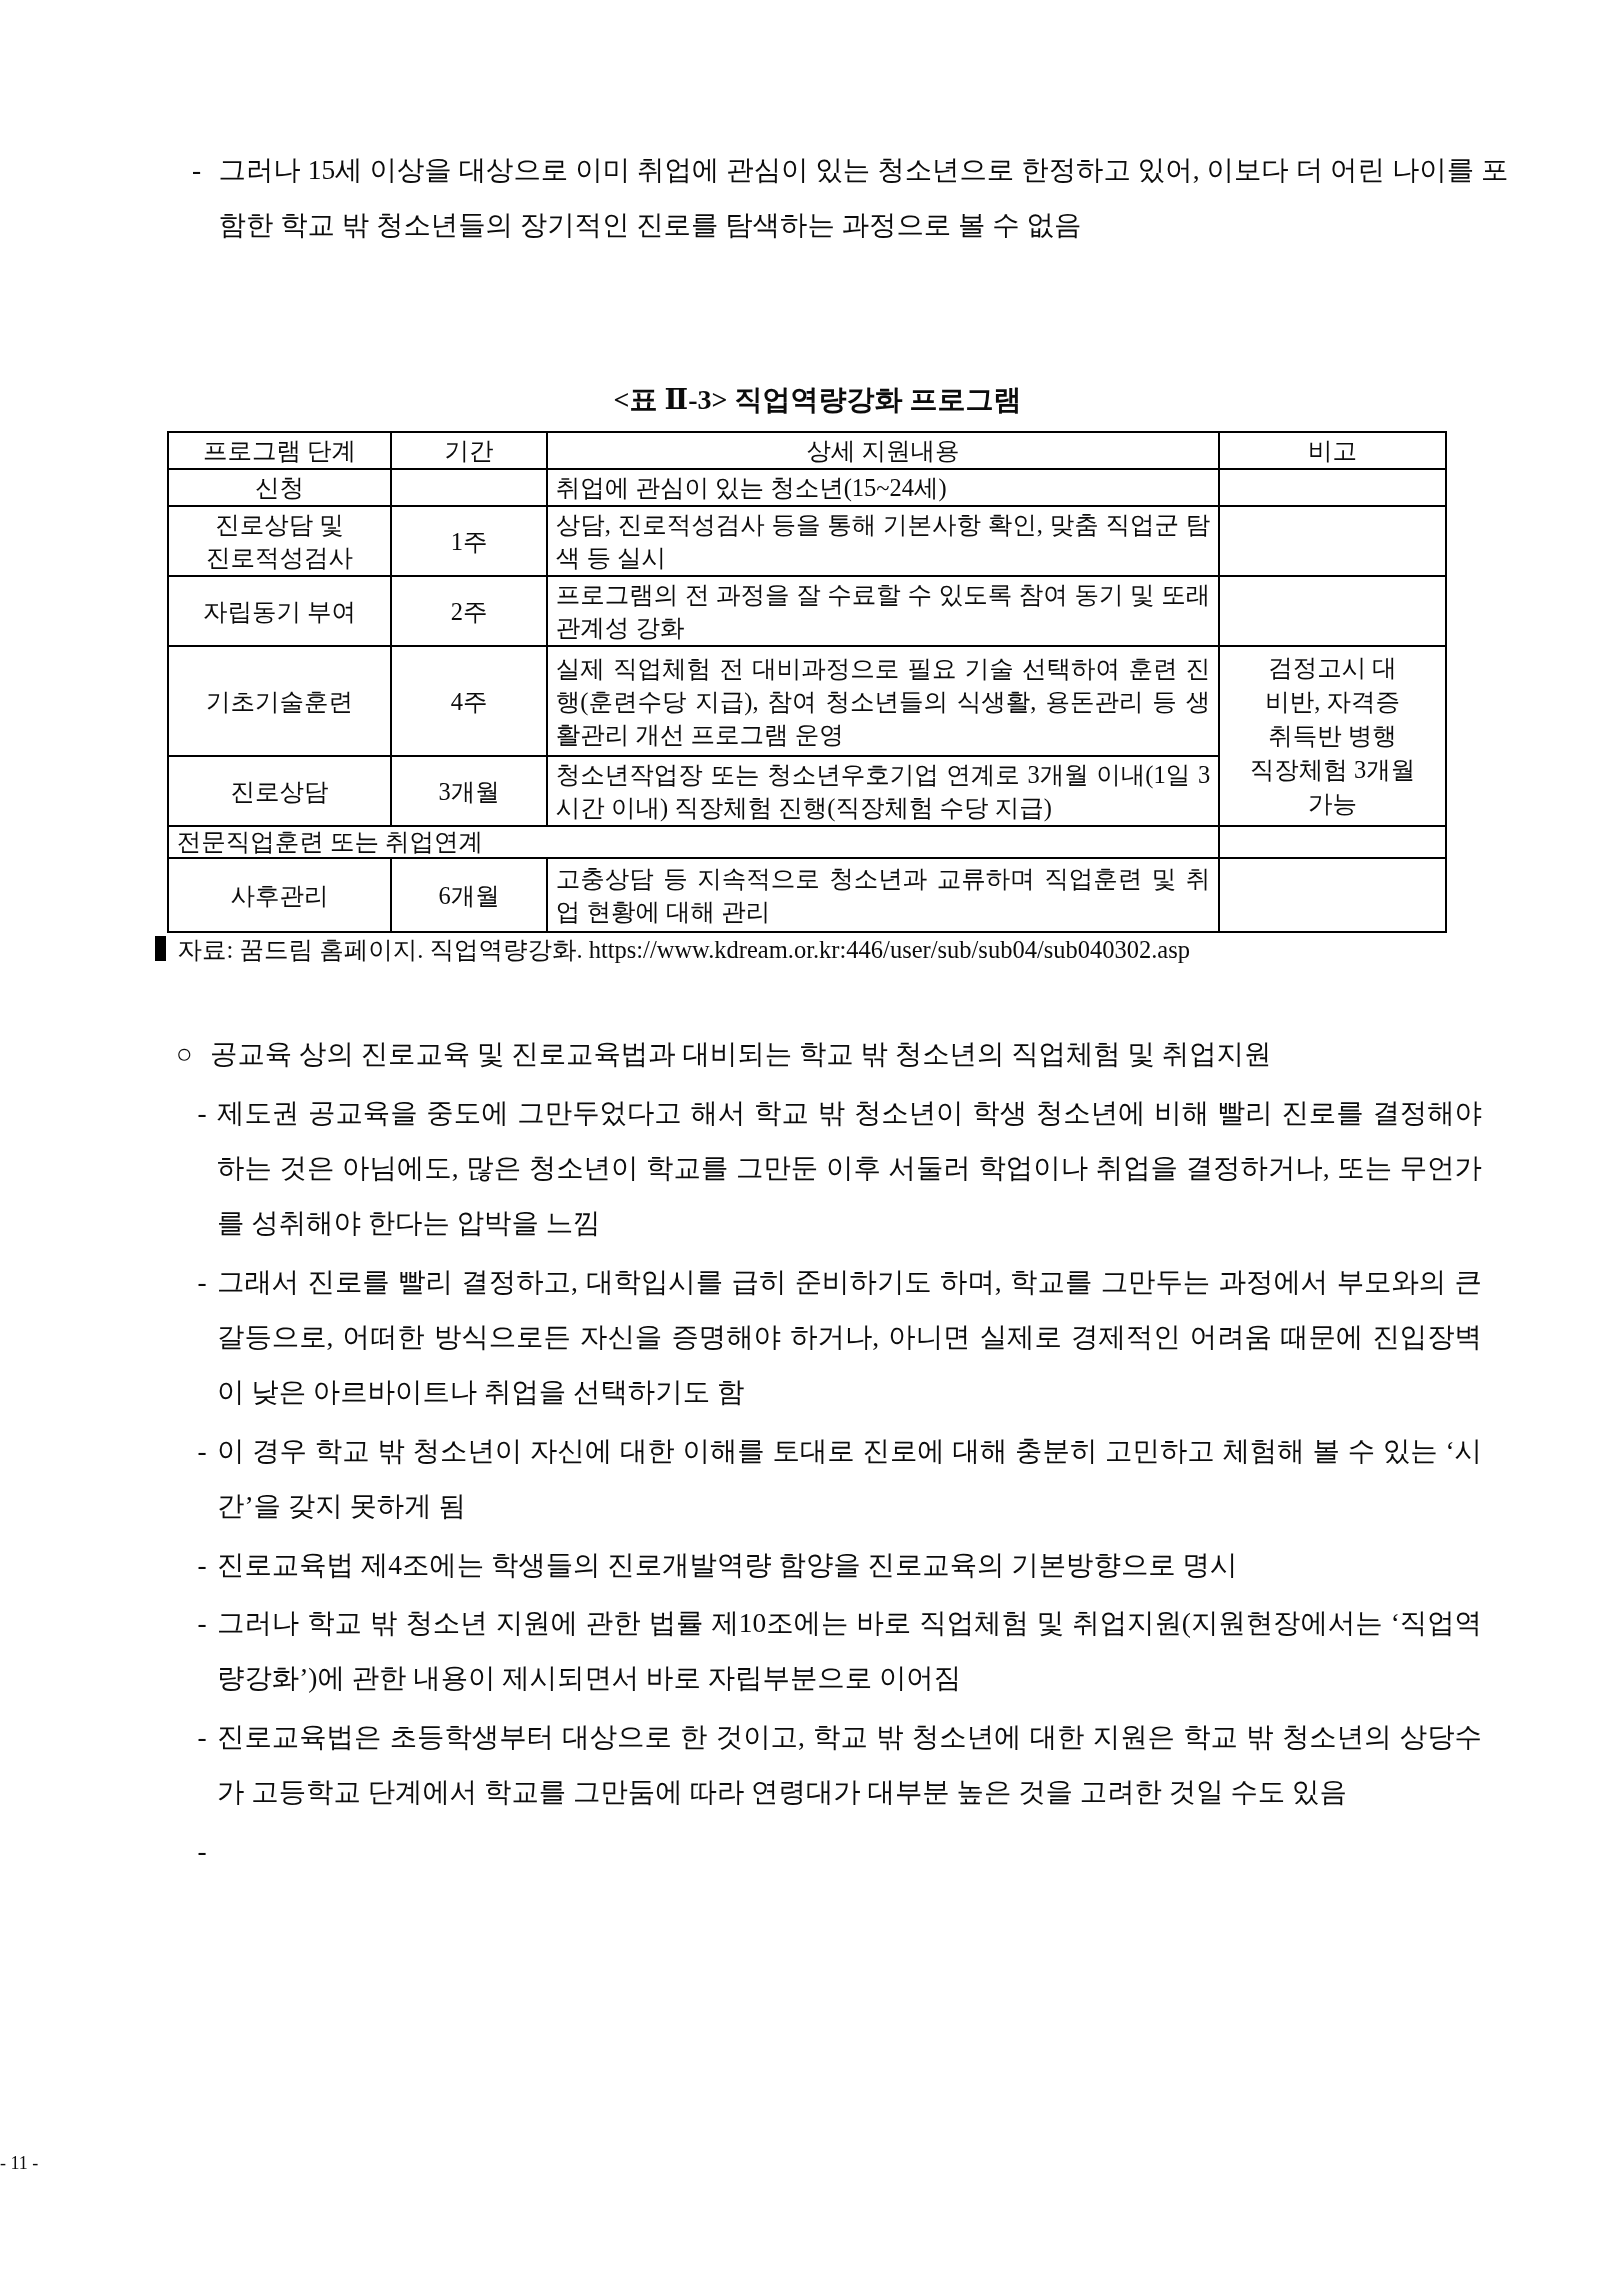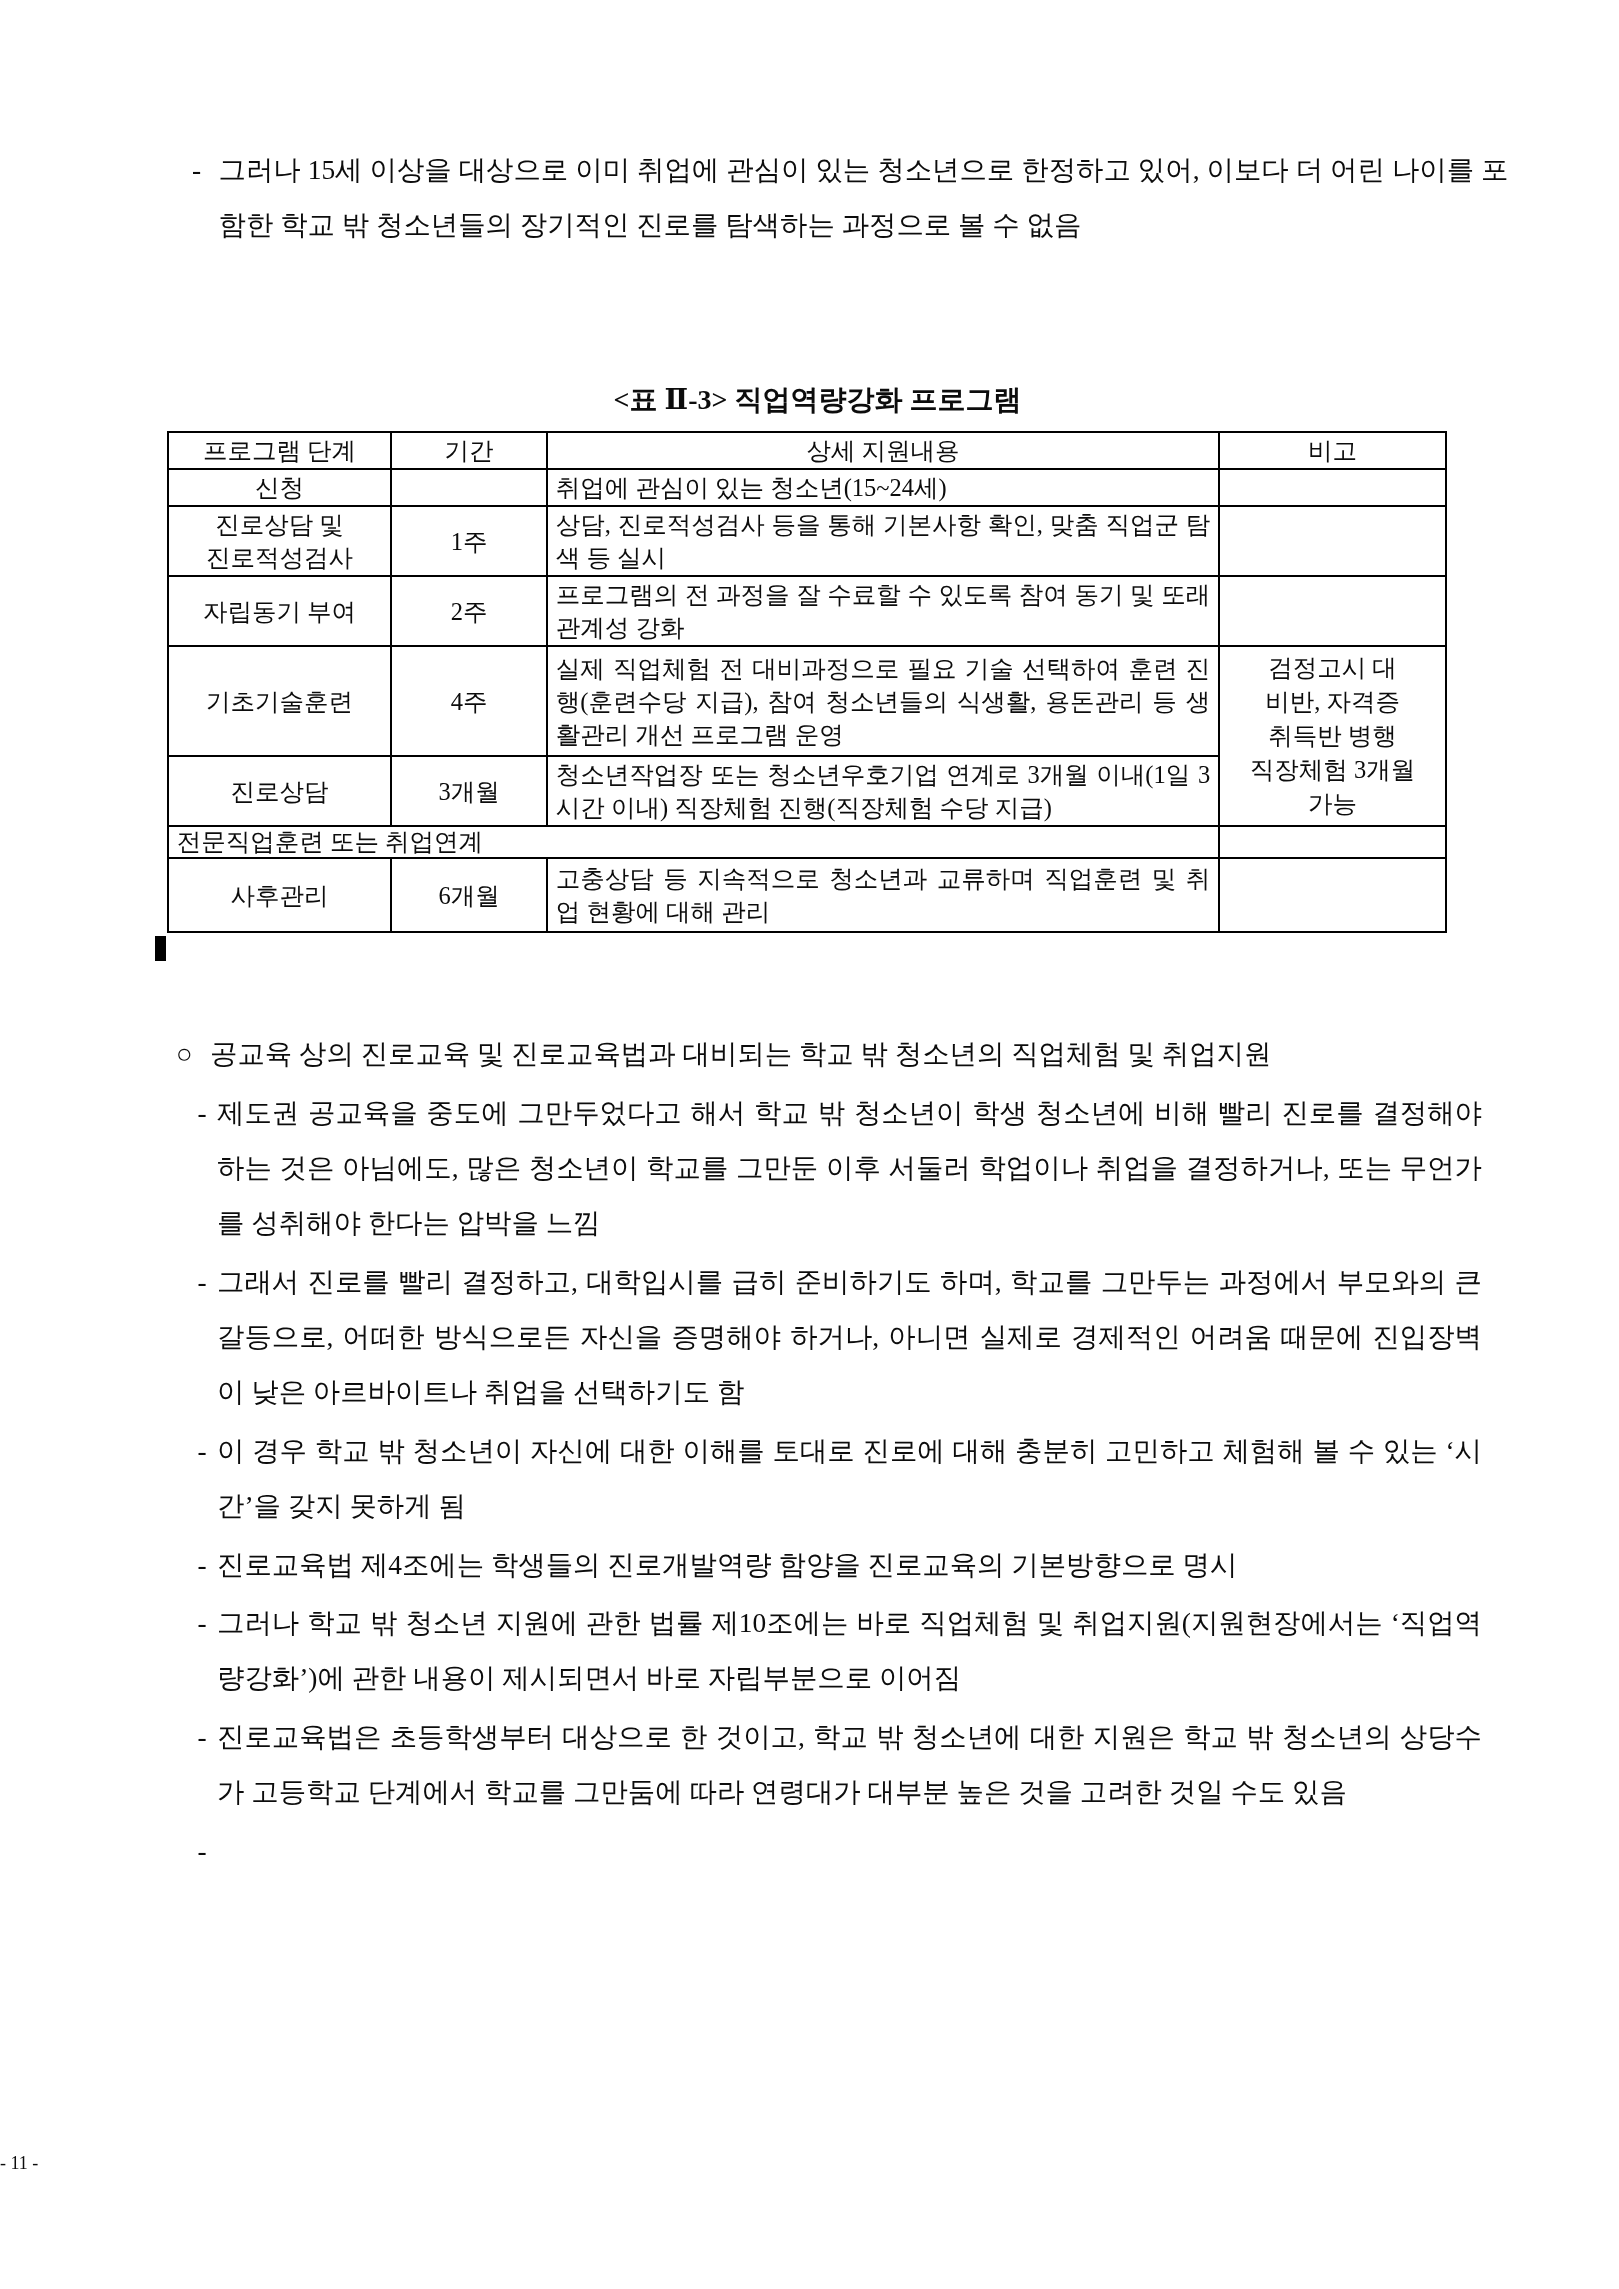"자료: 꿈드림 홈페이지. 직업역량강화." span { html: none -> <span>자료: 꿈드림 홈페이지. 직업역량강화. https://www.kdream.or.kr:446/user/sub/sub04/sub040302.asp</span> }
